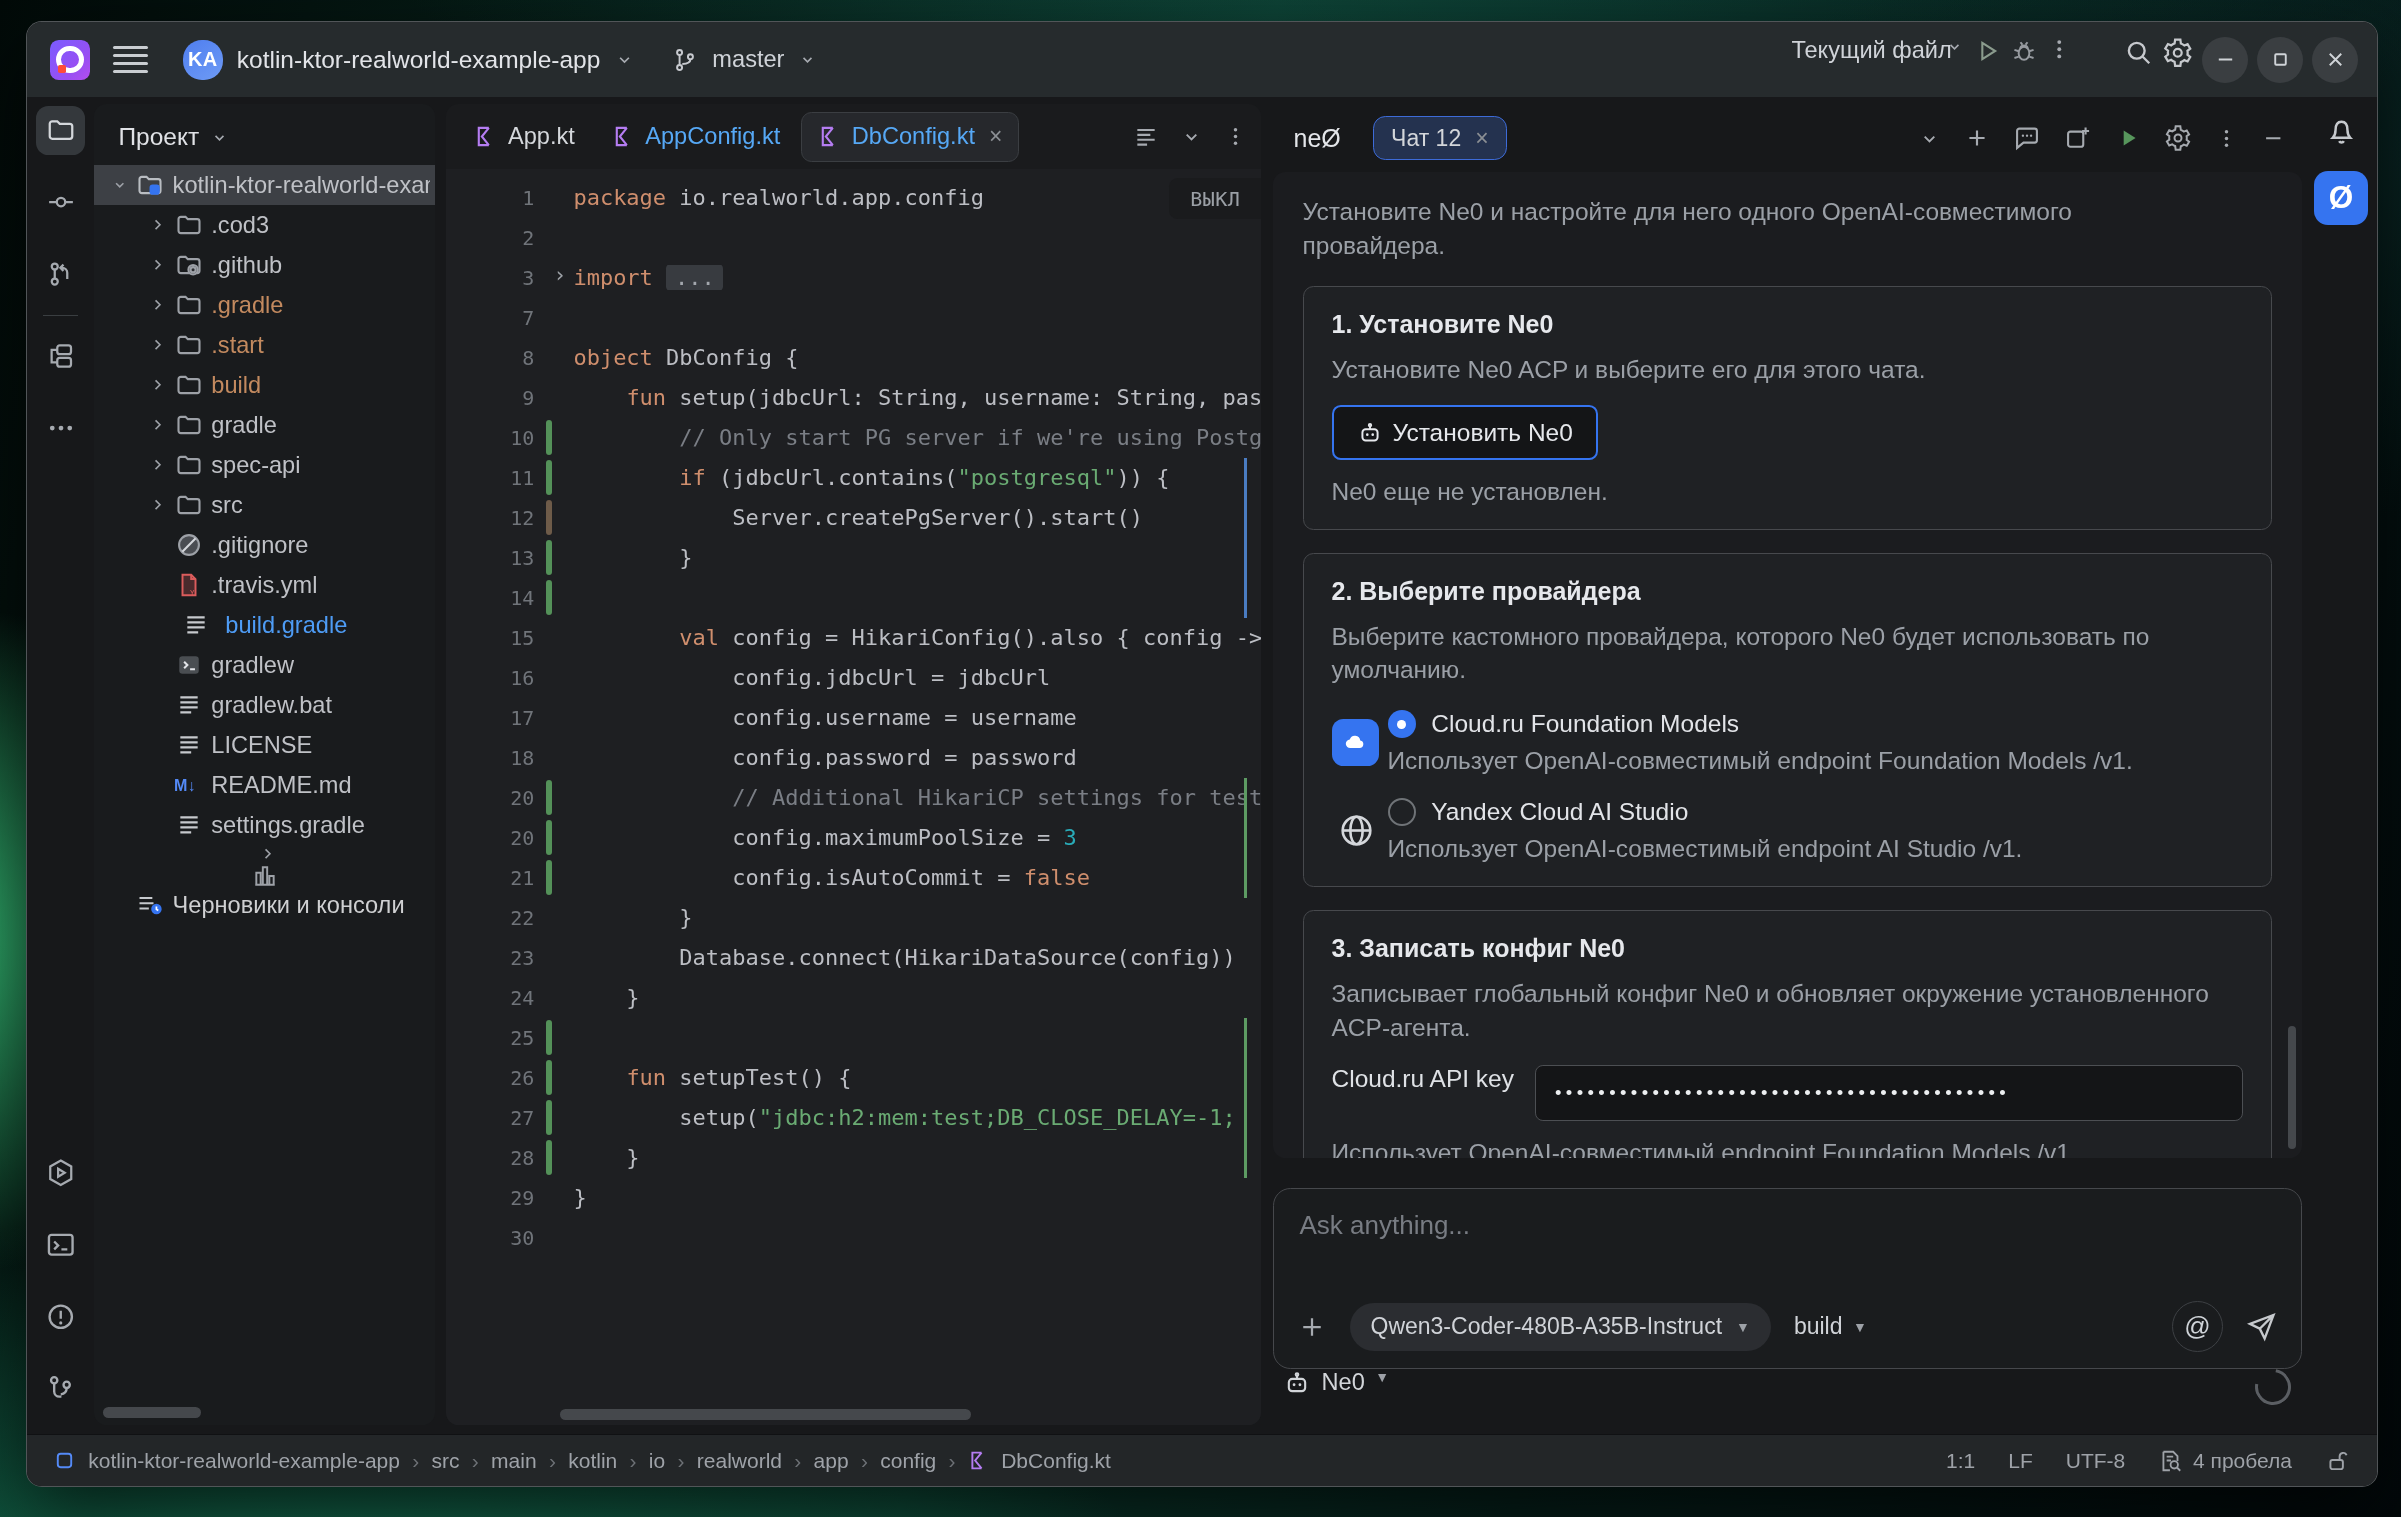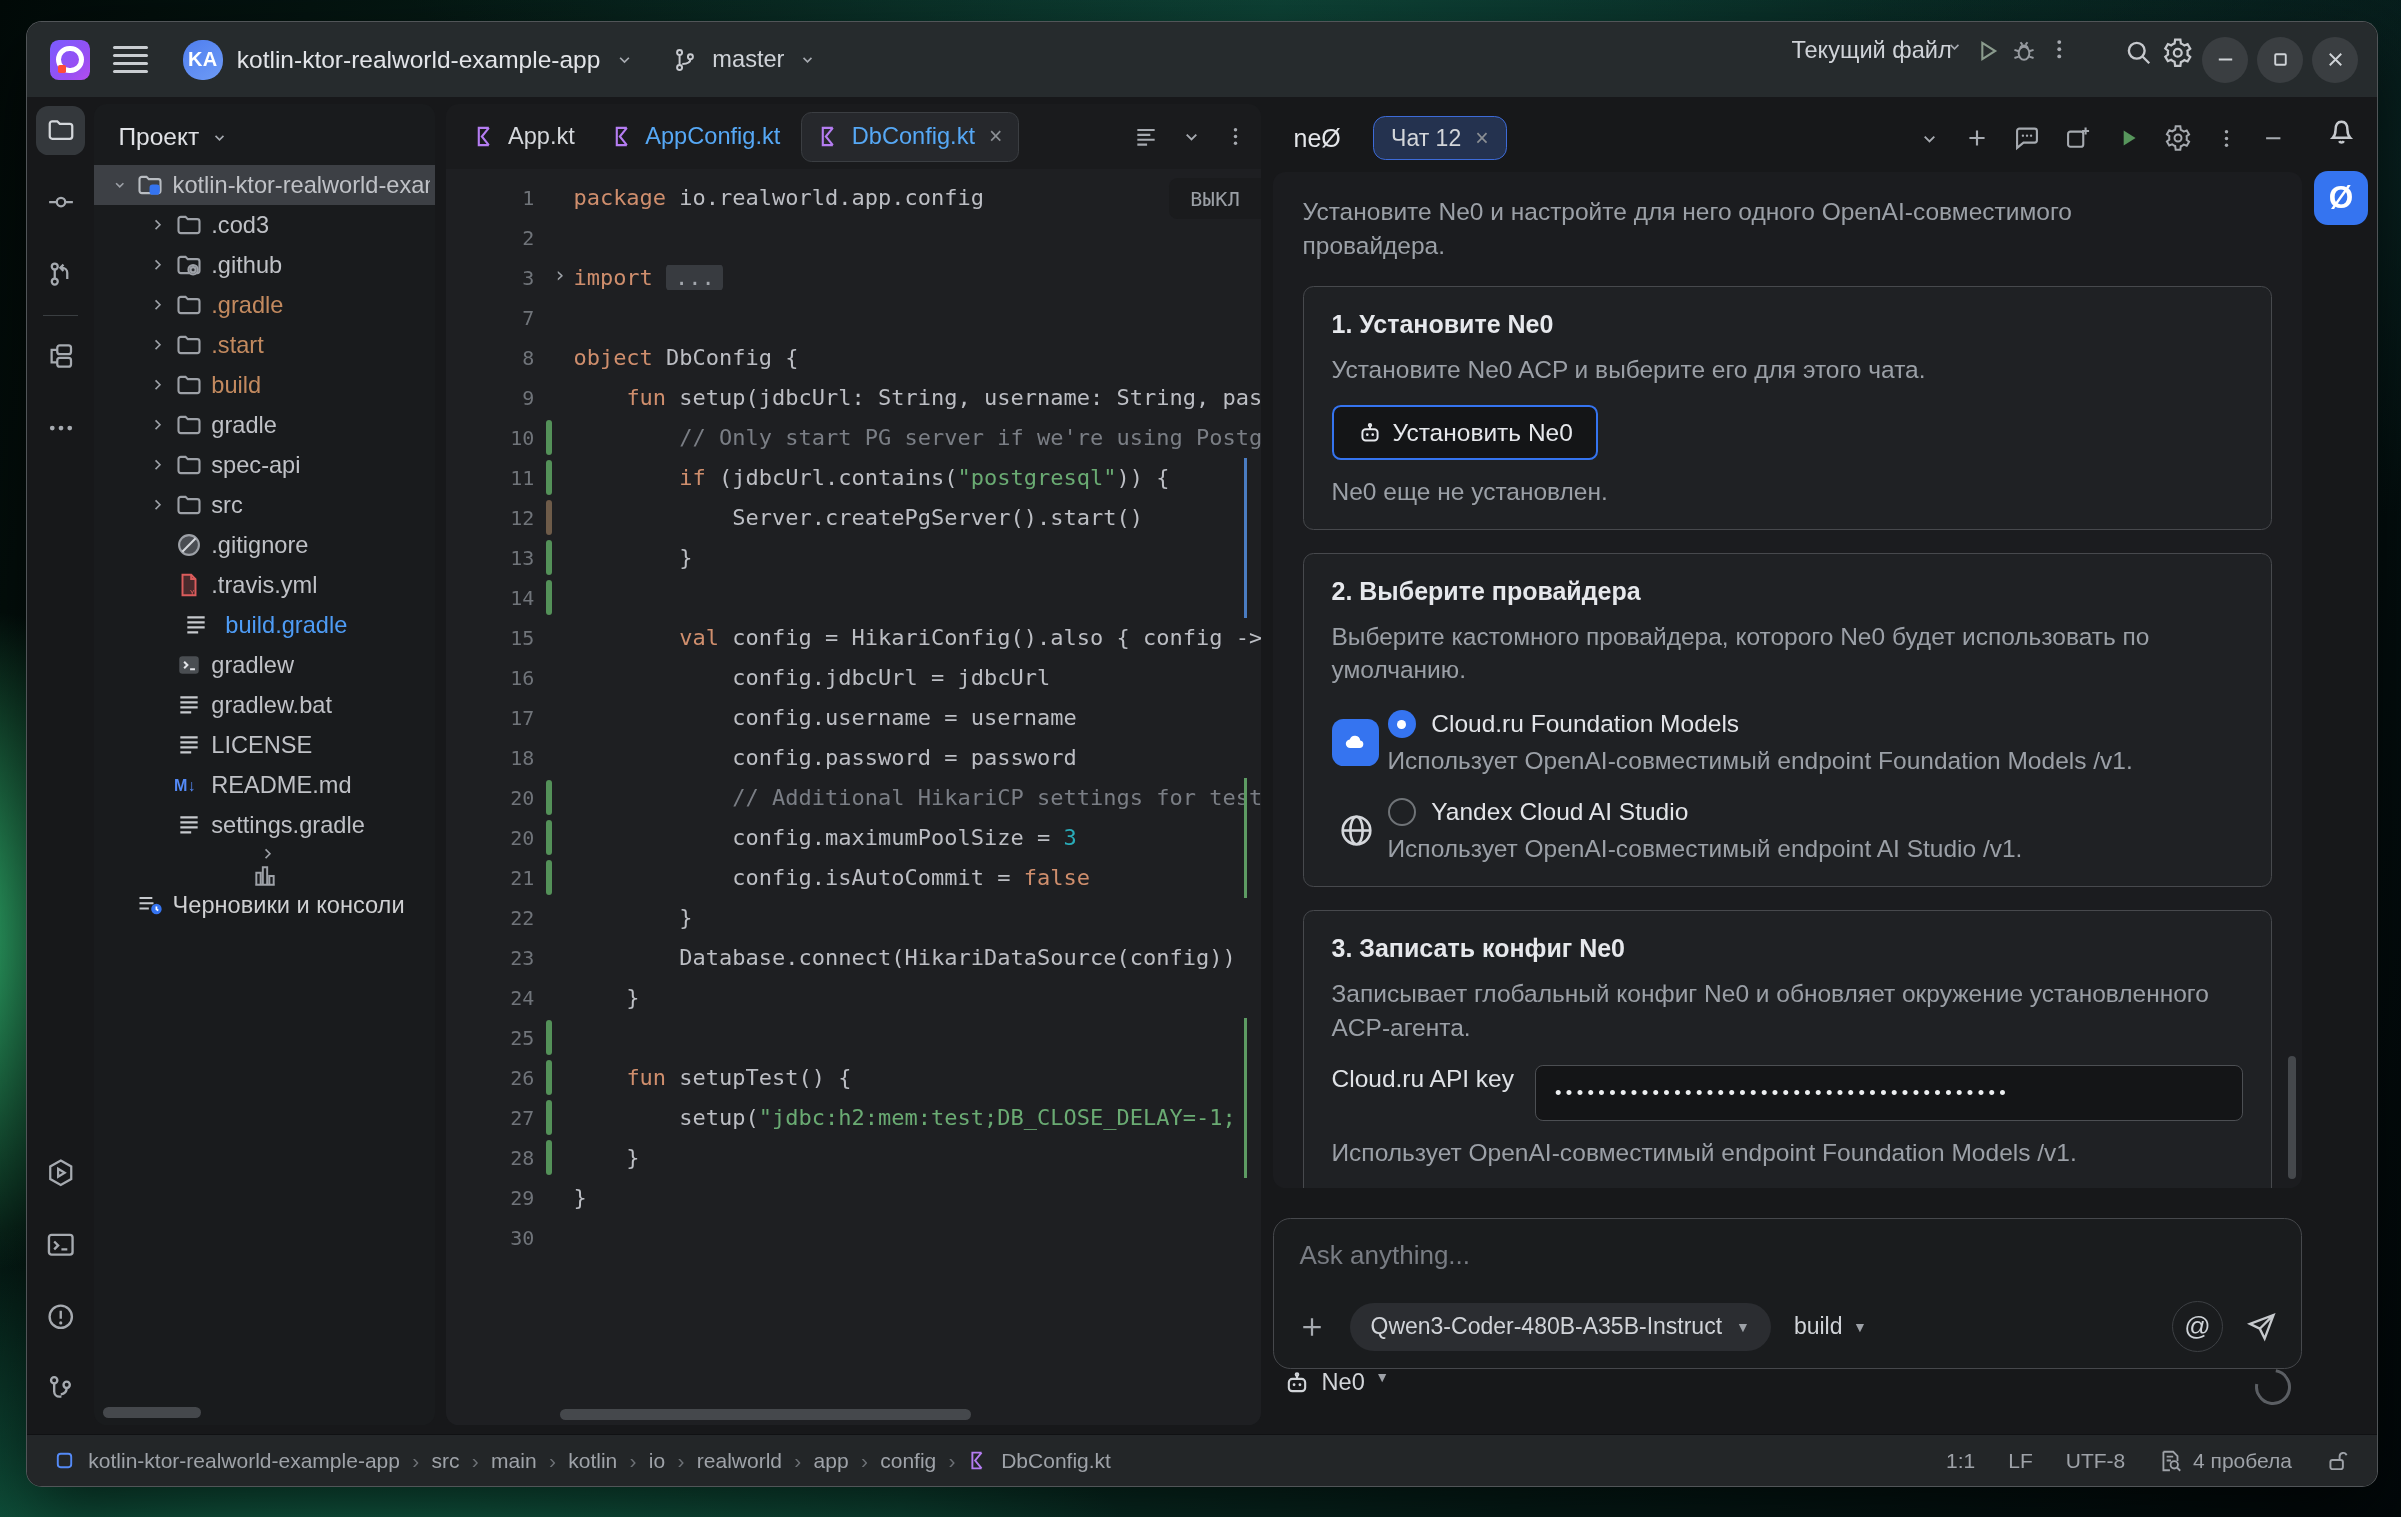"Ask anything..." .inputisland { height: 151px -> 181px }
